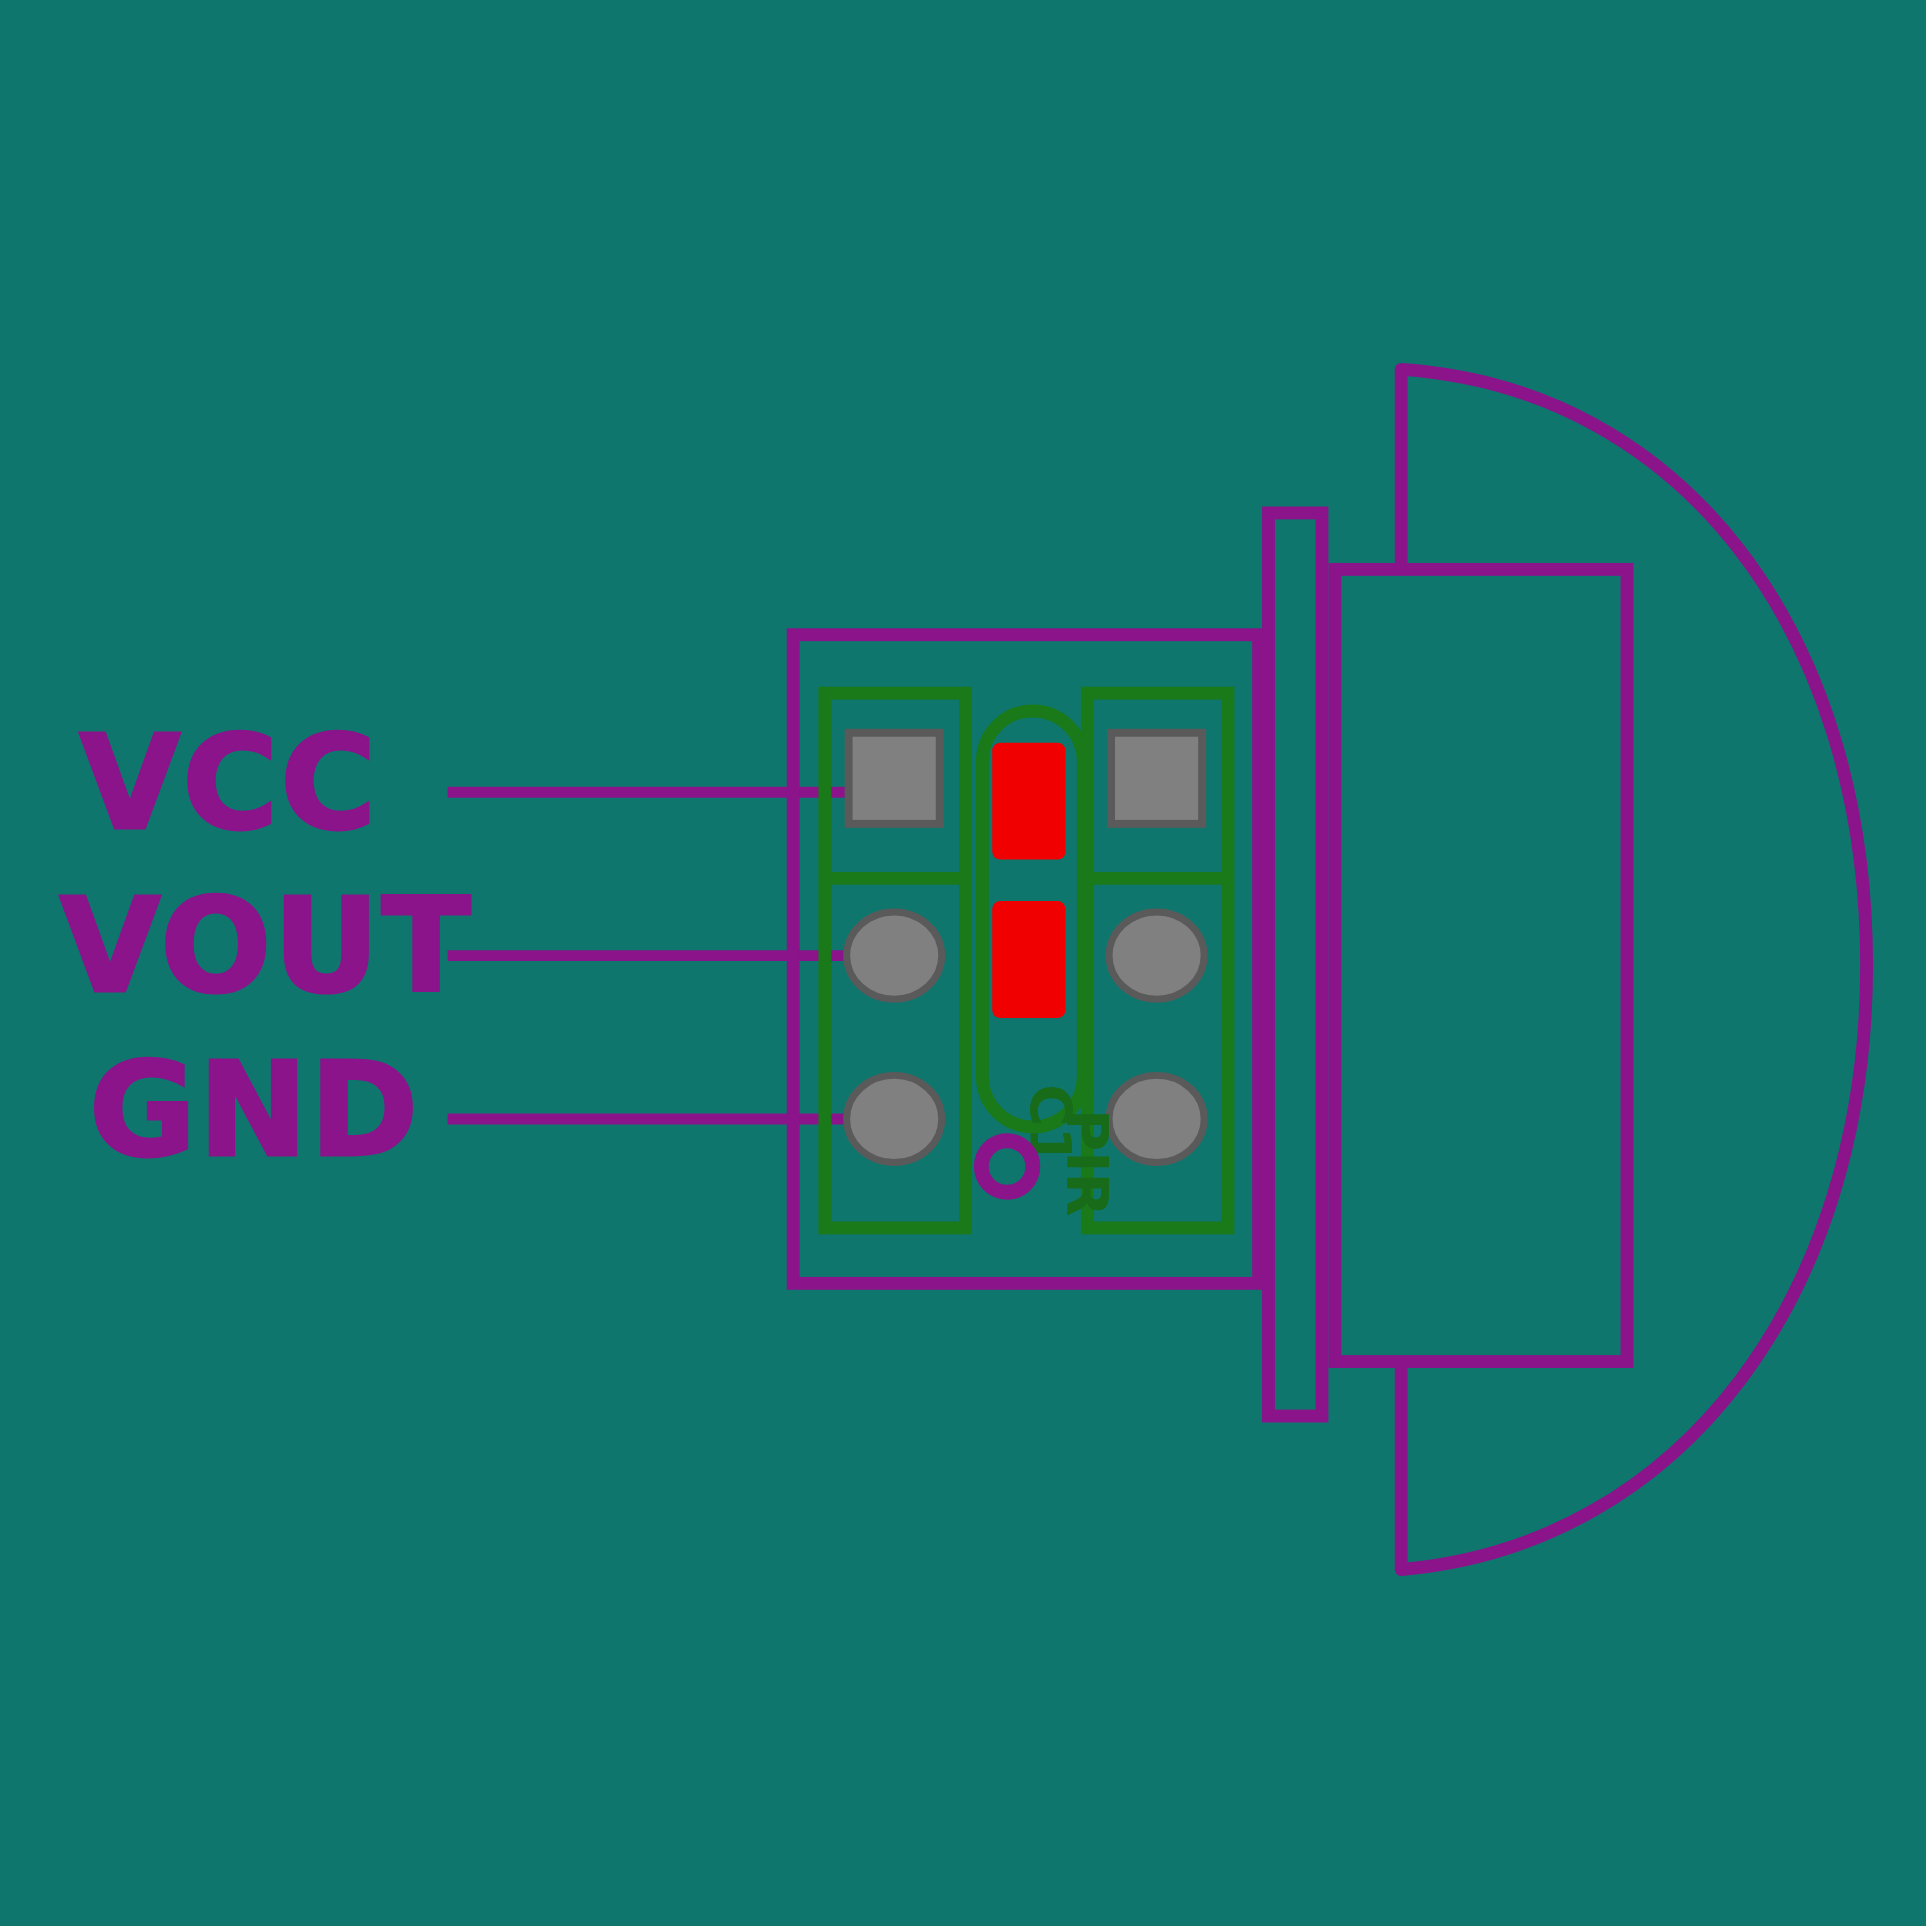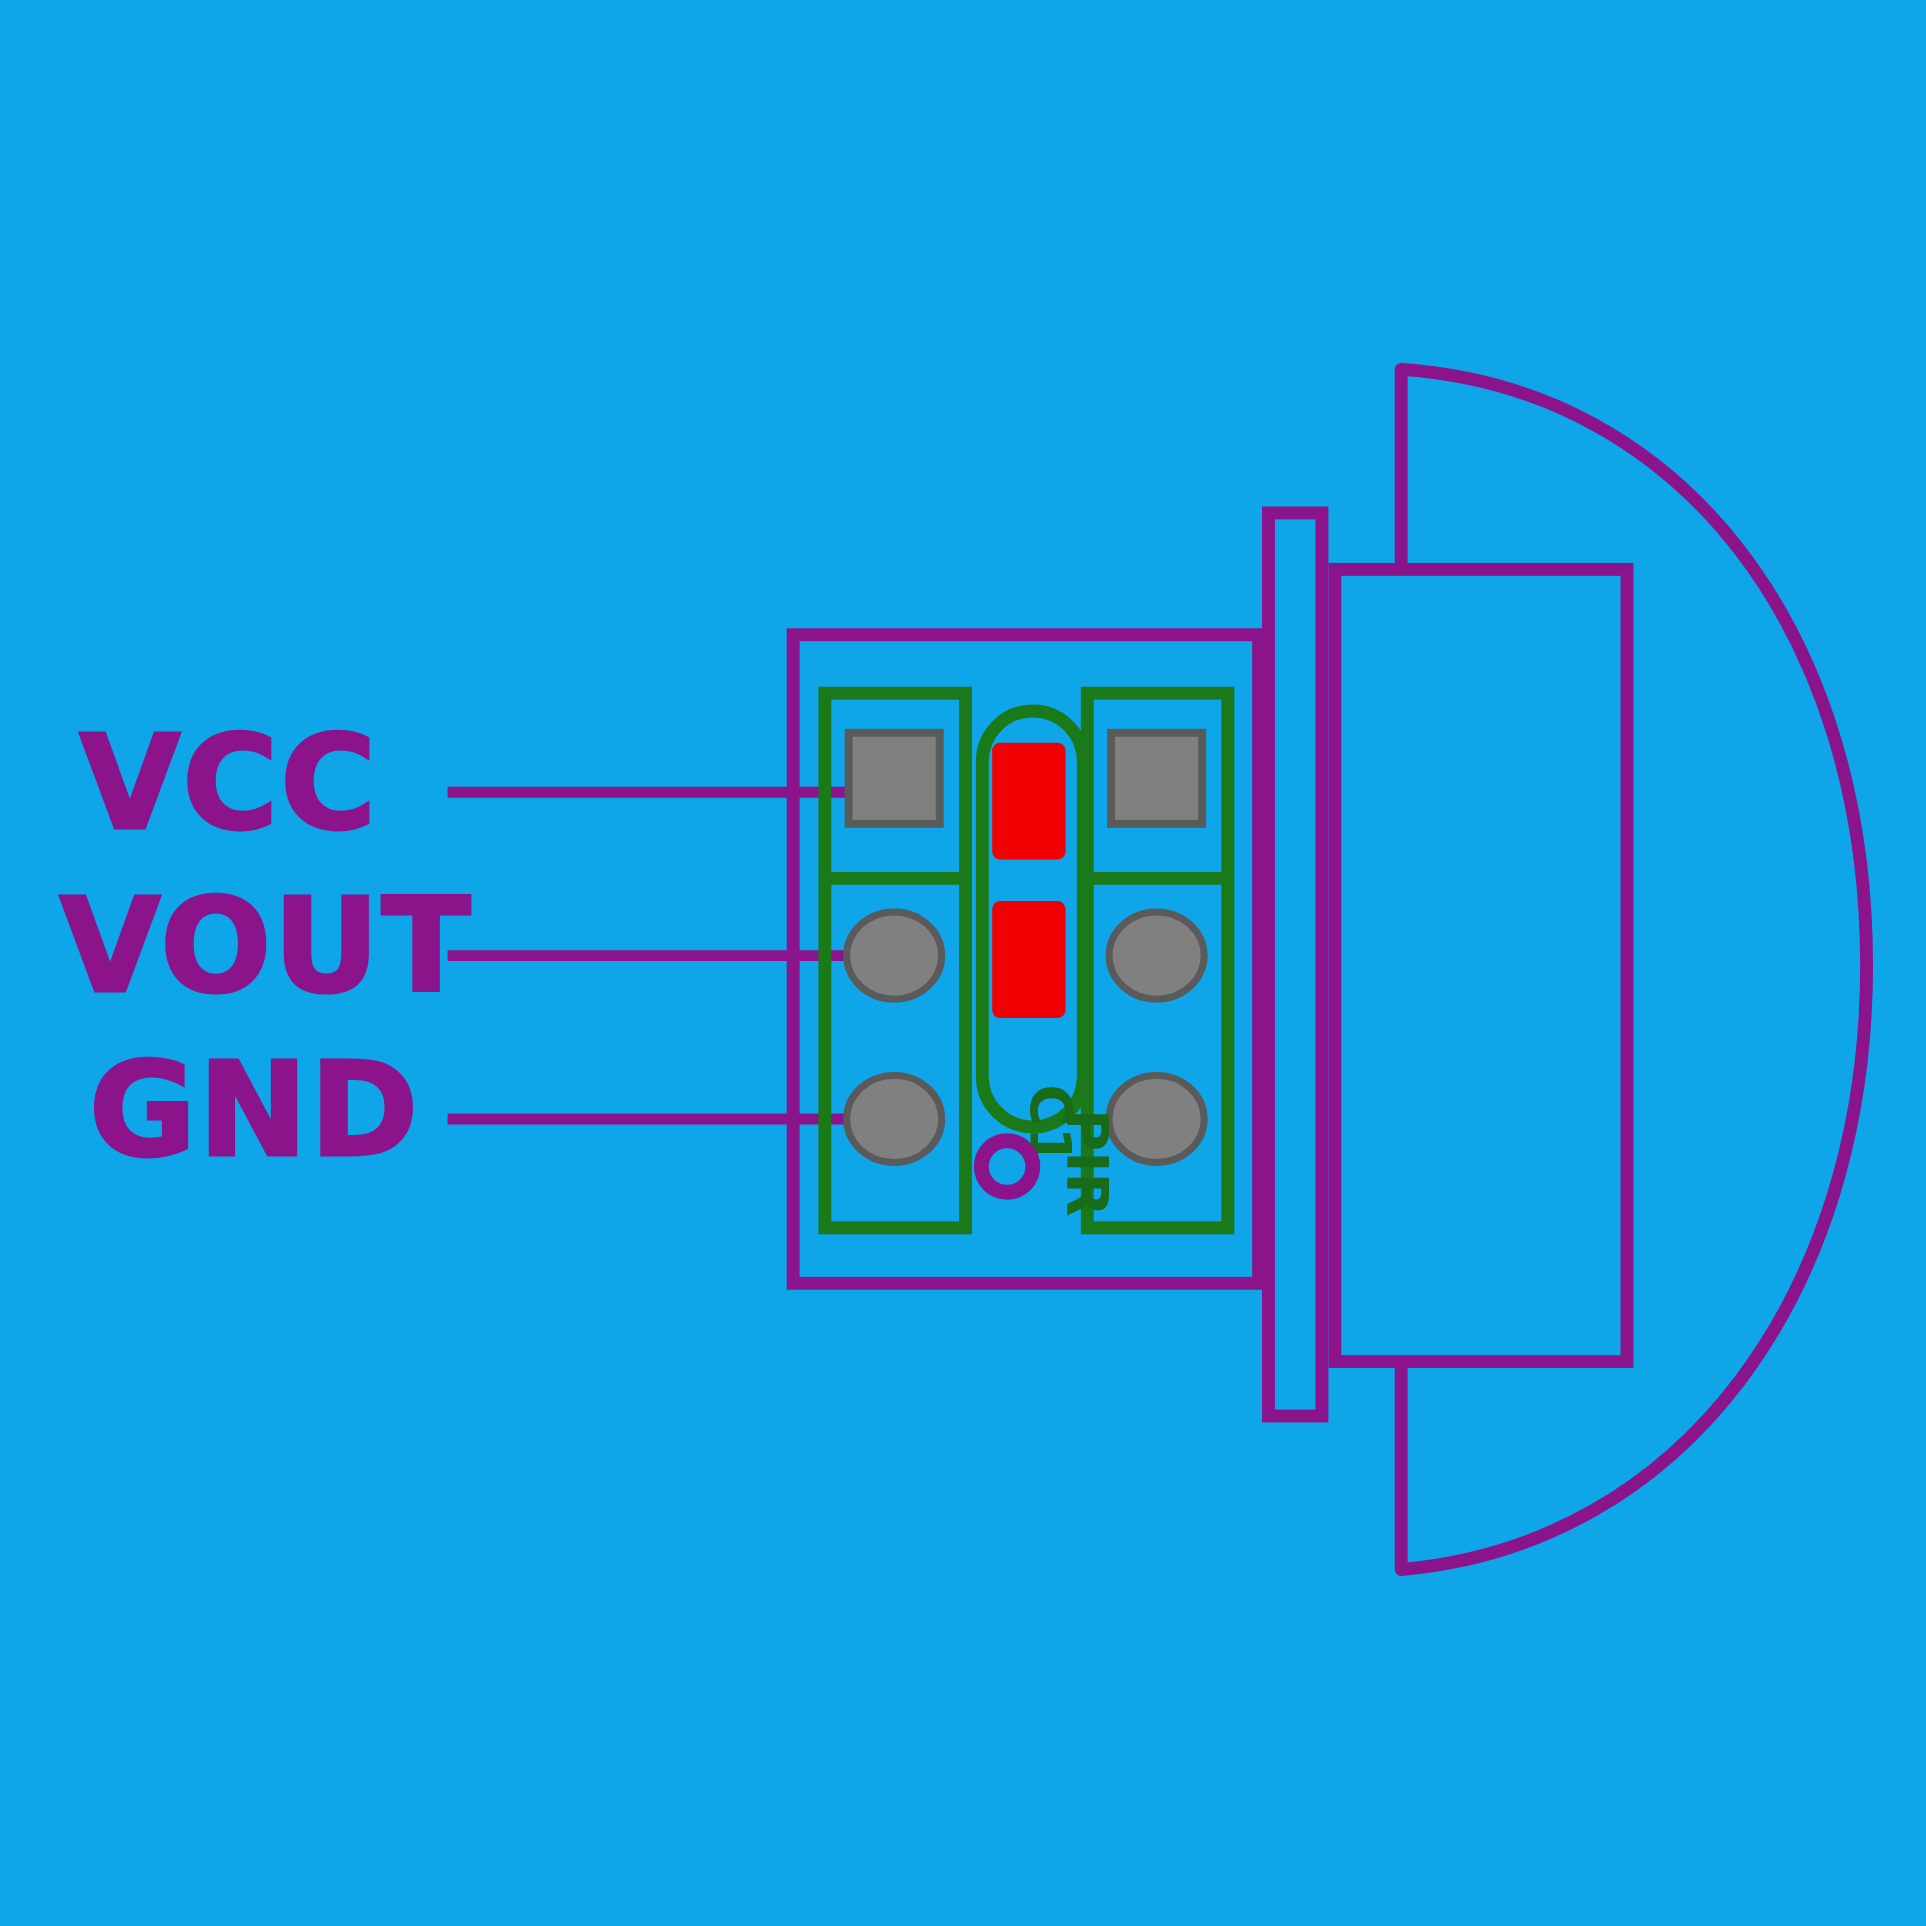"VCC" #diagram-root { background: #0ea5e9 -> #0f766e }
